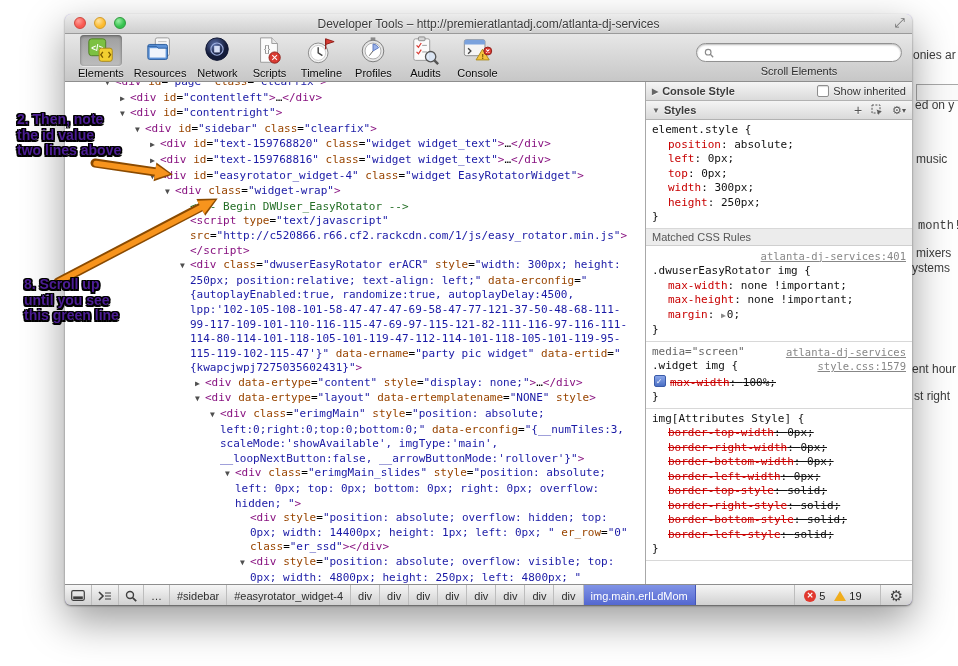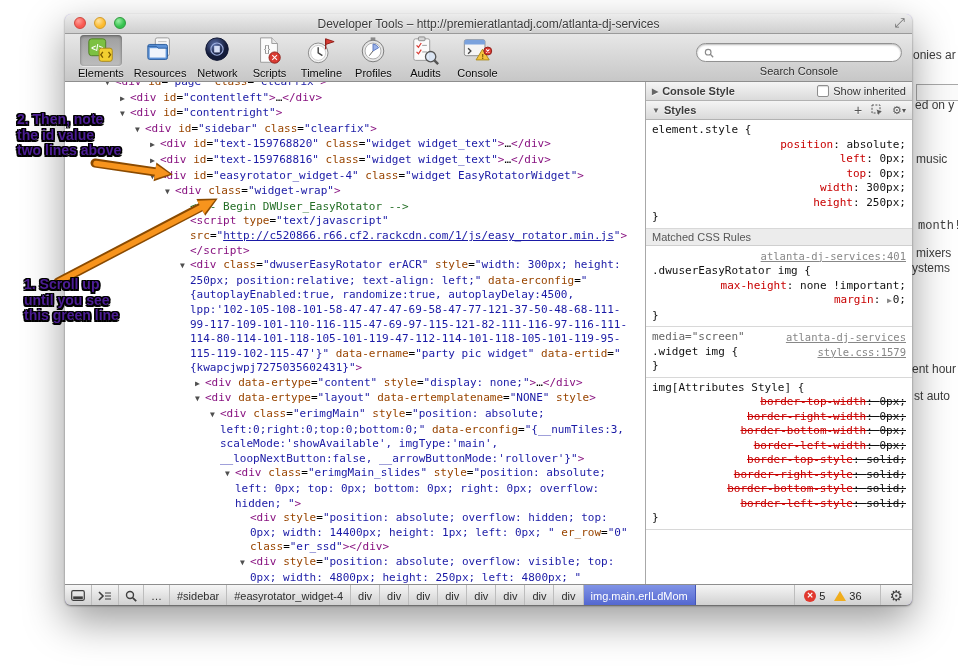"Search Console" div.search-label { text: Search Console -> Scroll Elements }
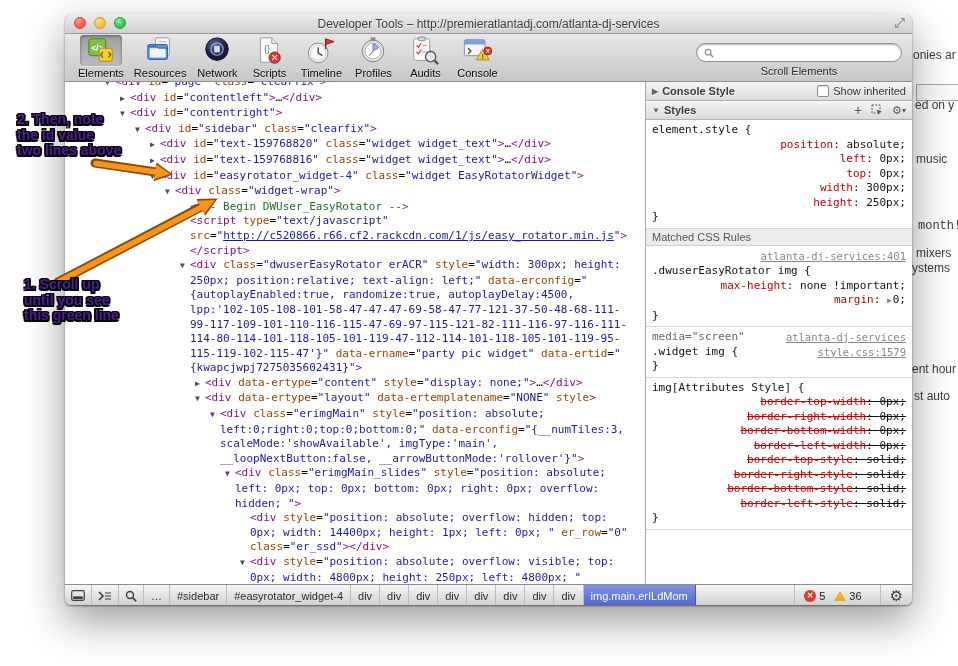"position: absolute;" .prop { text-align: right -> none }
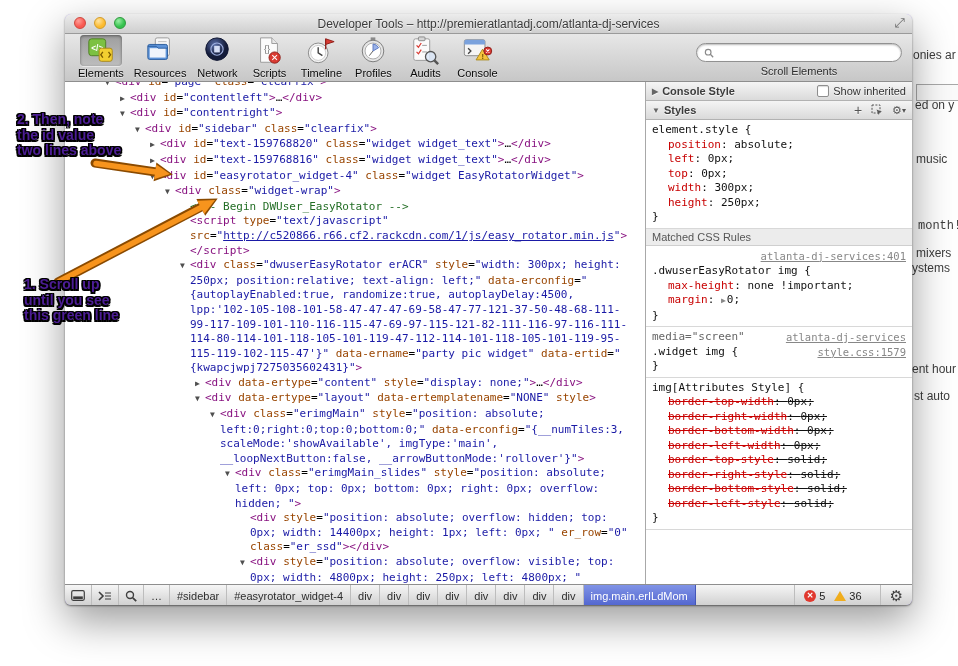"http://c520866.r66.cf2.rackcdn.com/1/js/" .l { text-decoration: underline -> none }
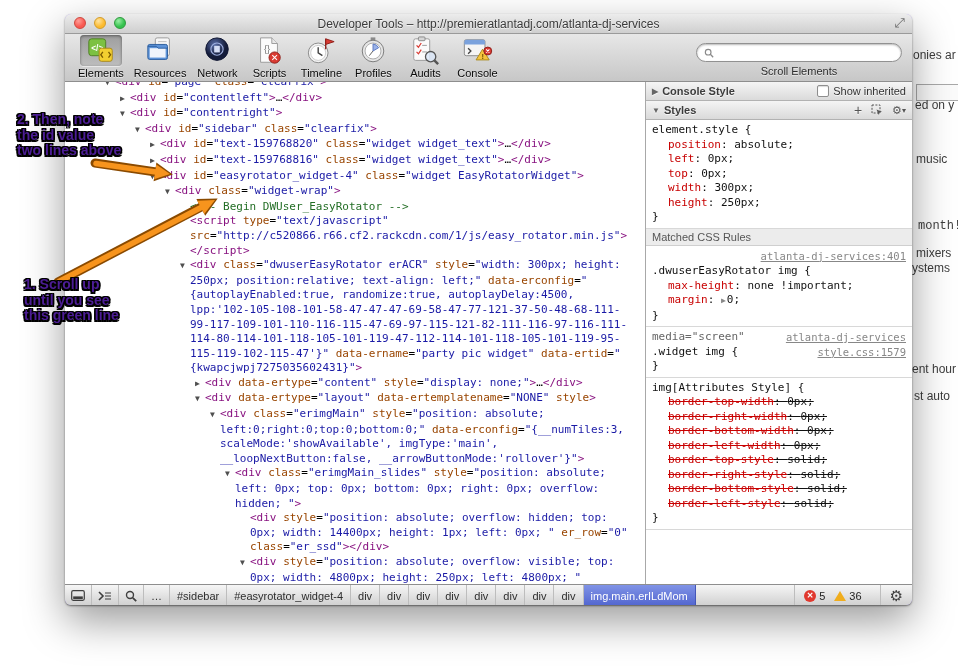"1. Scroll up" div { text: 1 -> 8 }
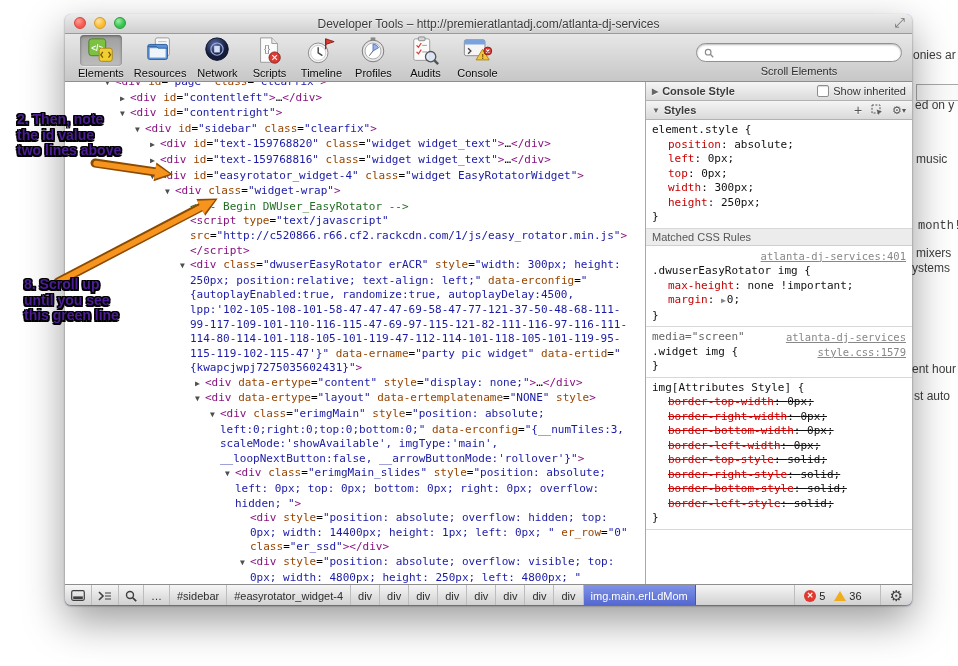"max-width: none !important;" div.prop { html: none -> <div><span>max-width</span><span>: </span><span>none !important;</span></div> }
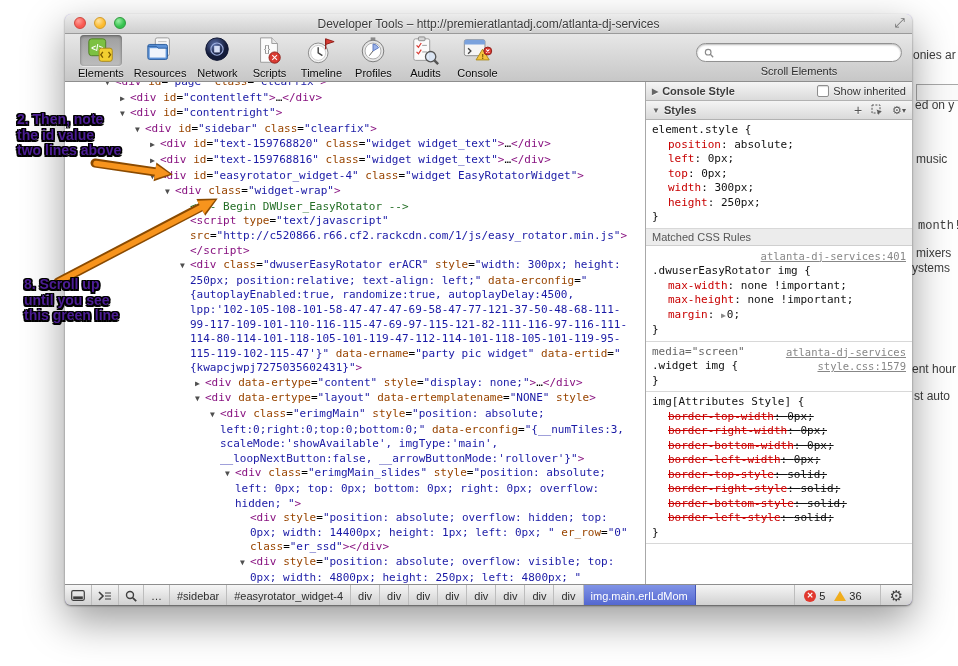"max-width: 100%;" div.prop { html: none -> <div><span></span><span>max-width</span><span>: </span><span>100%;</span></div> }
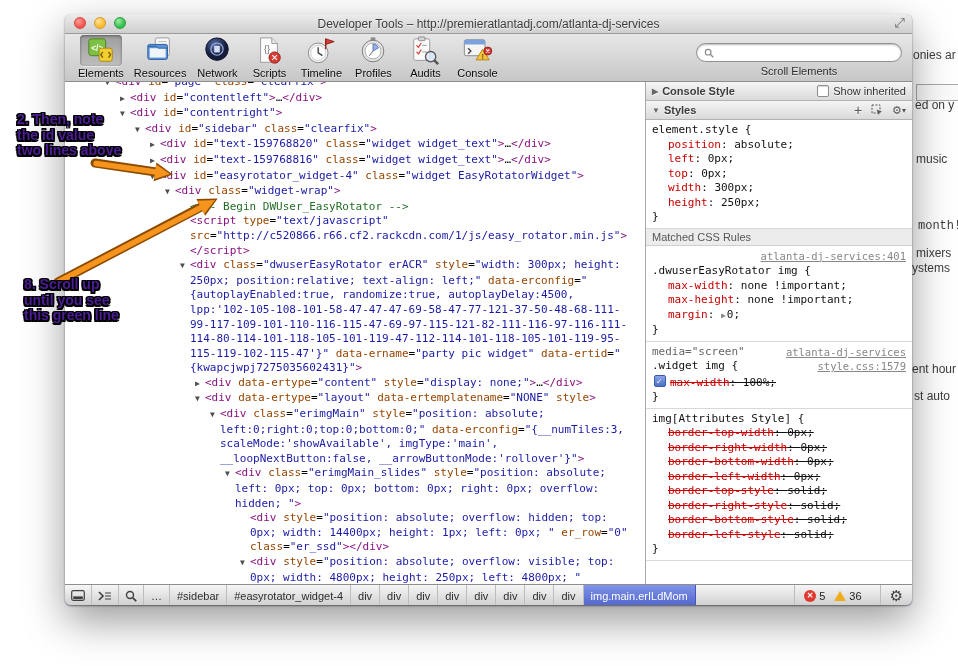"st auto" div.bg-frag { text: auto -> right }
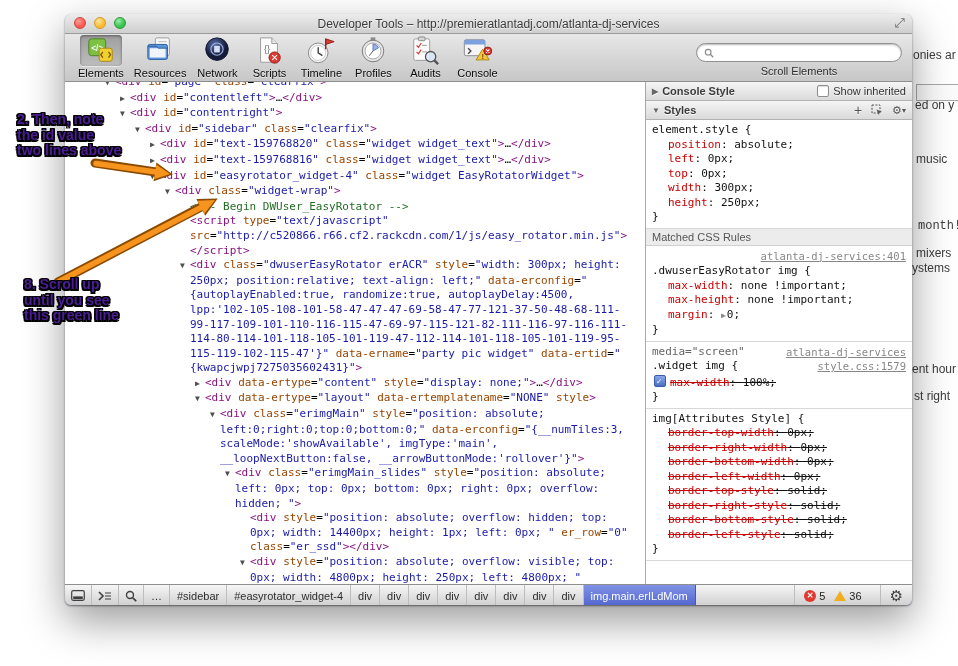"36" span.cnt { text: 36 -> 19 }
